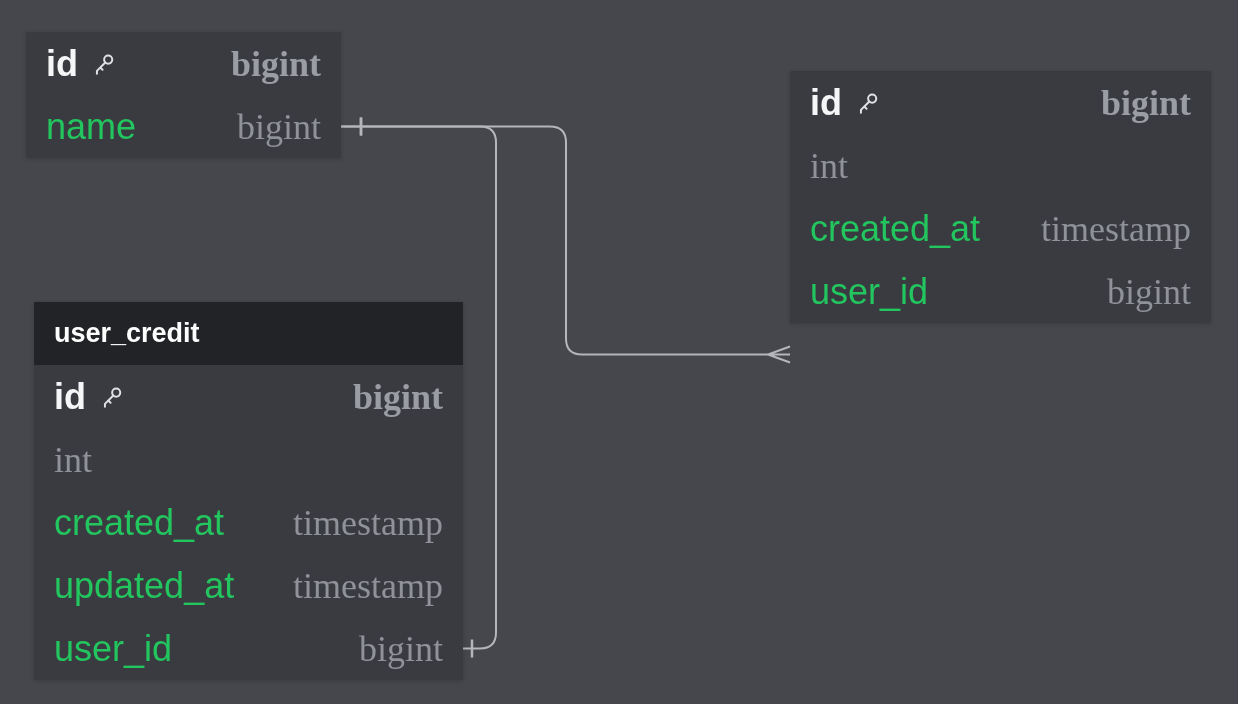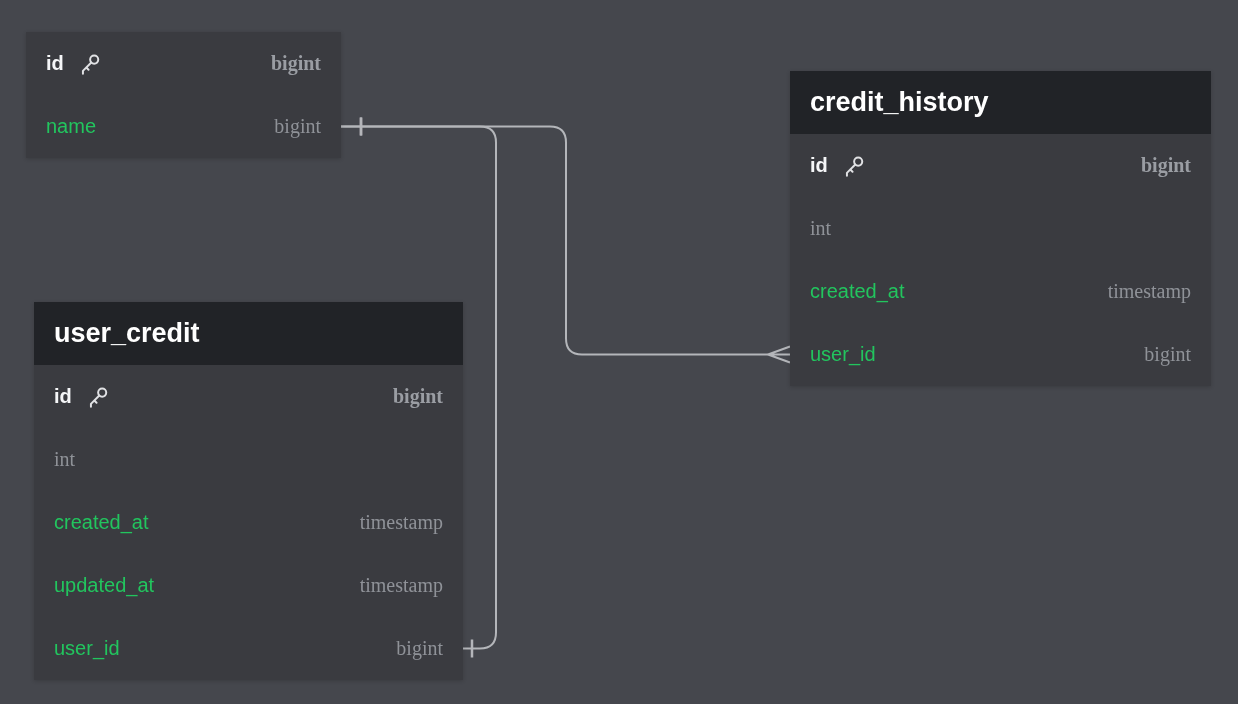"id" .db-row { font-size: 20px -> 36px }
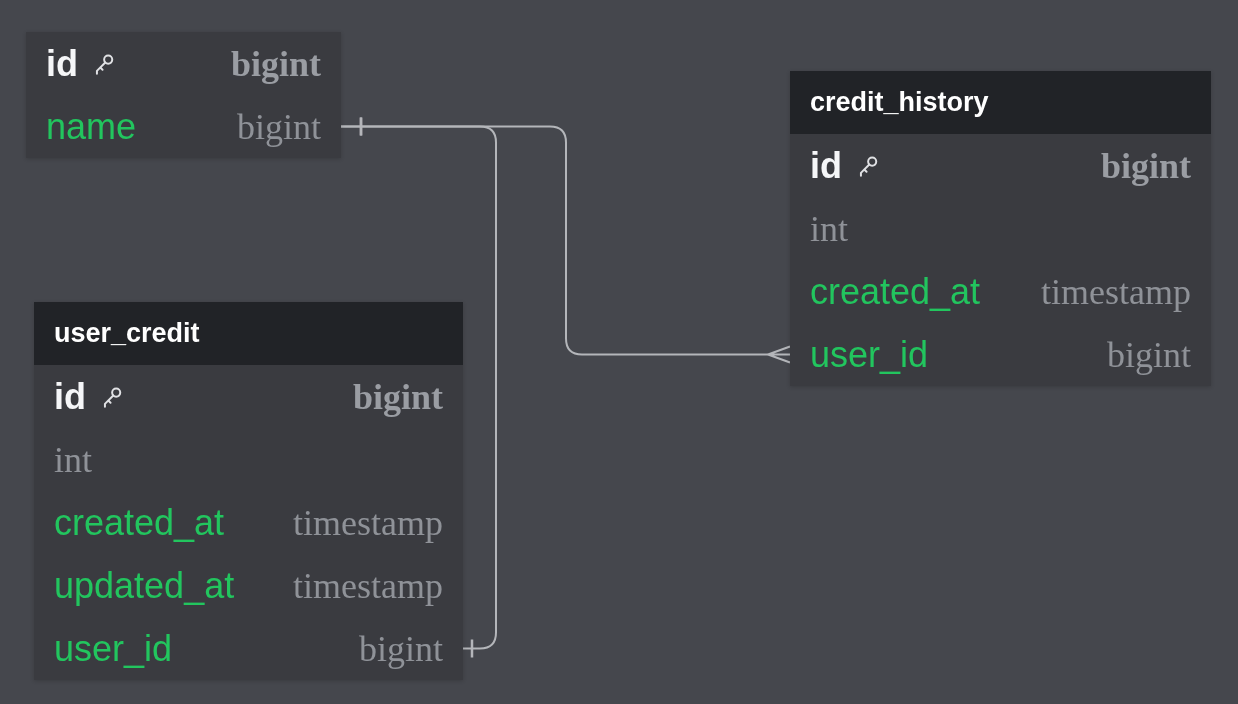"credit_history" div.db-header { html: <div> <span>credit_history</span> </div> -> none }
